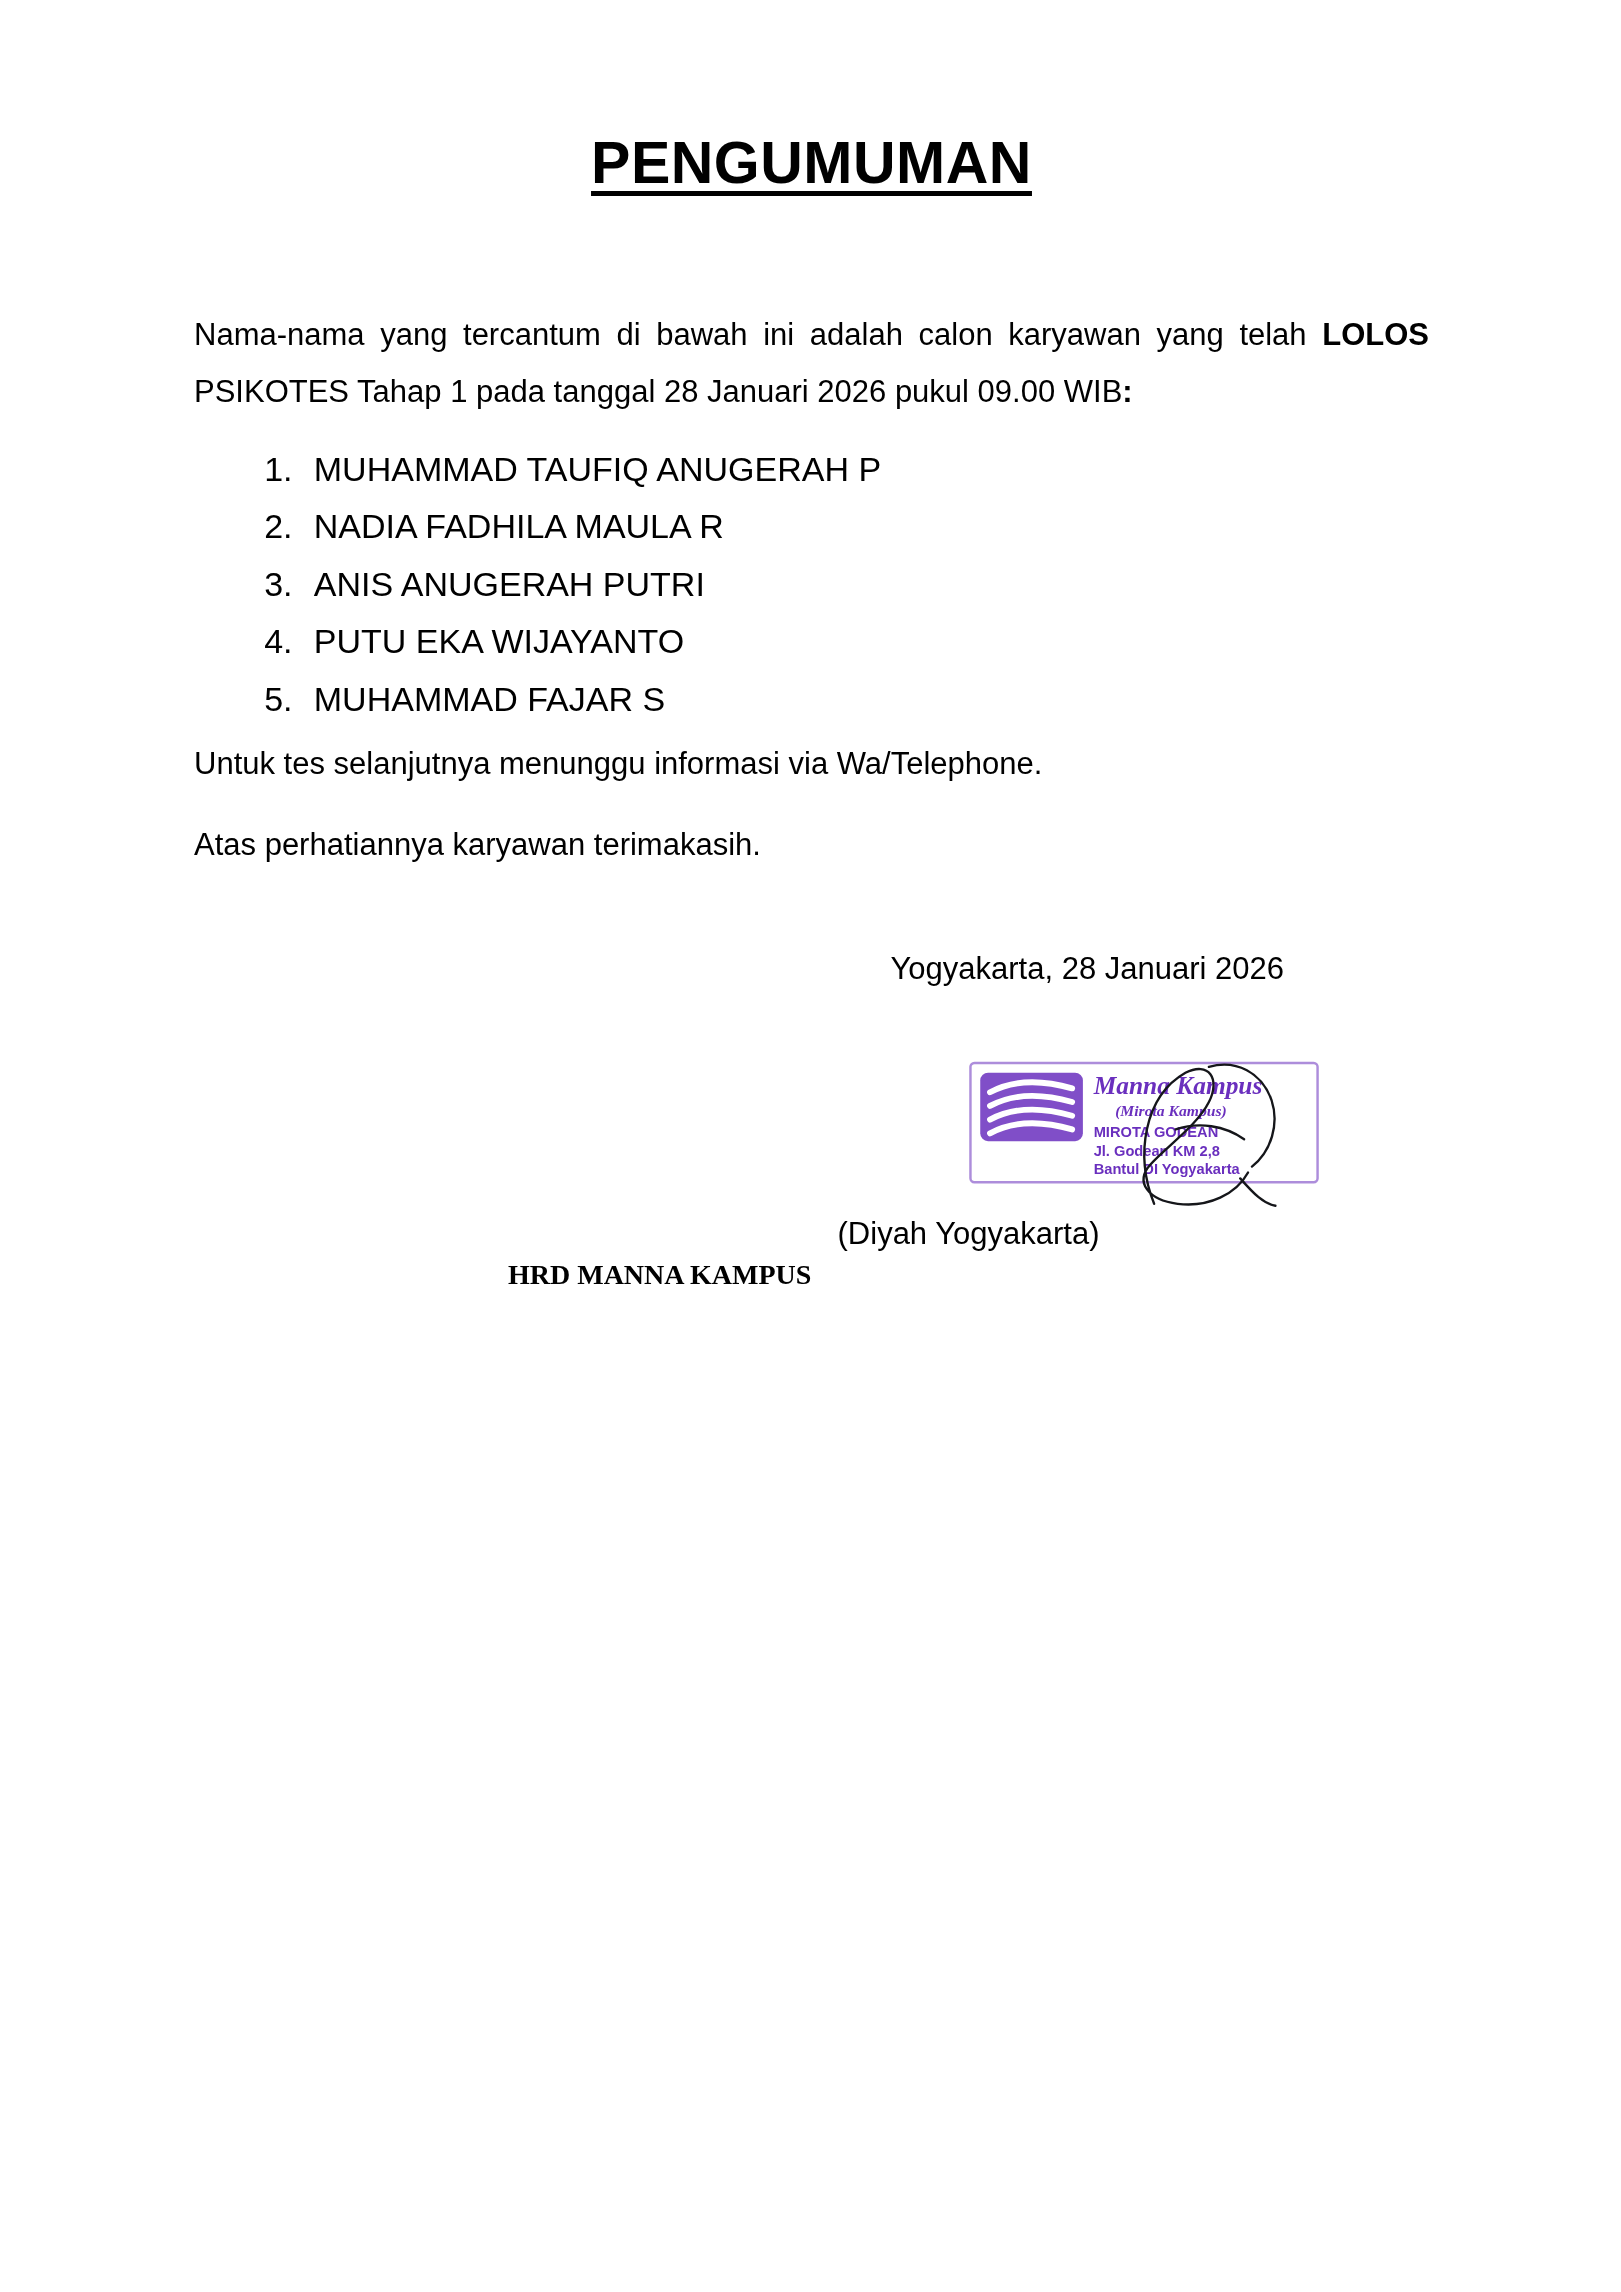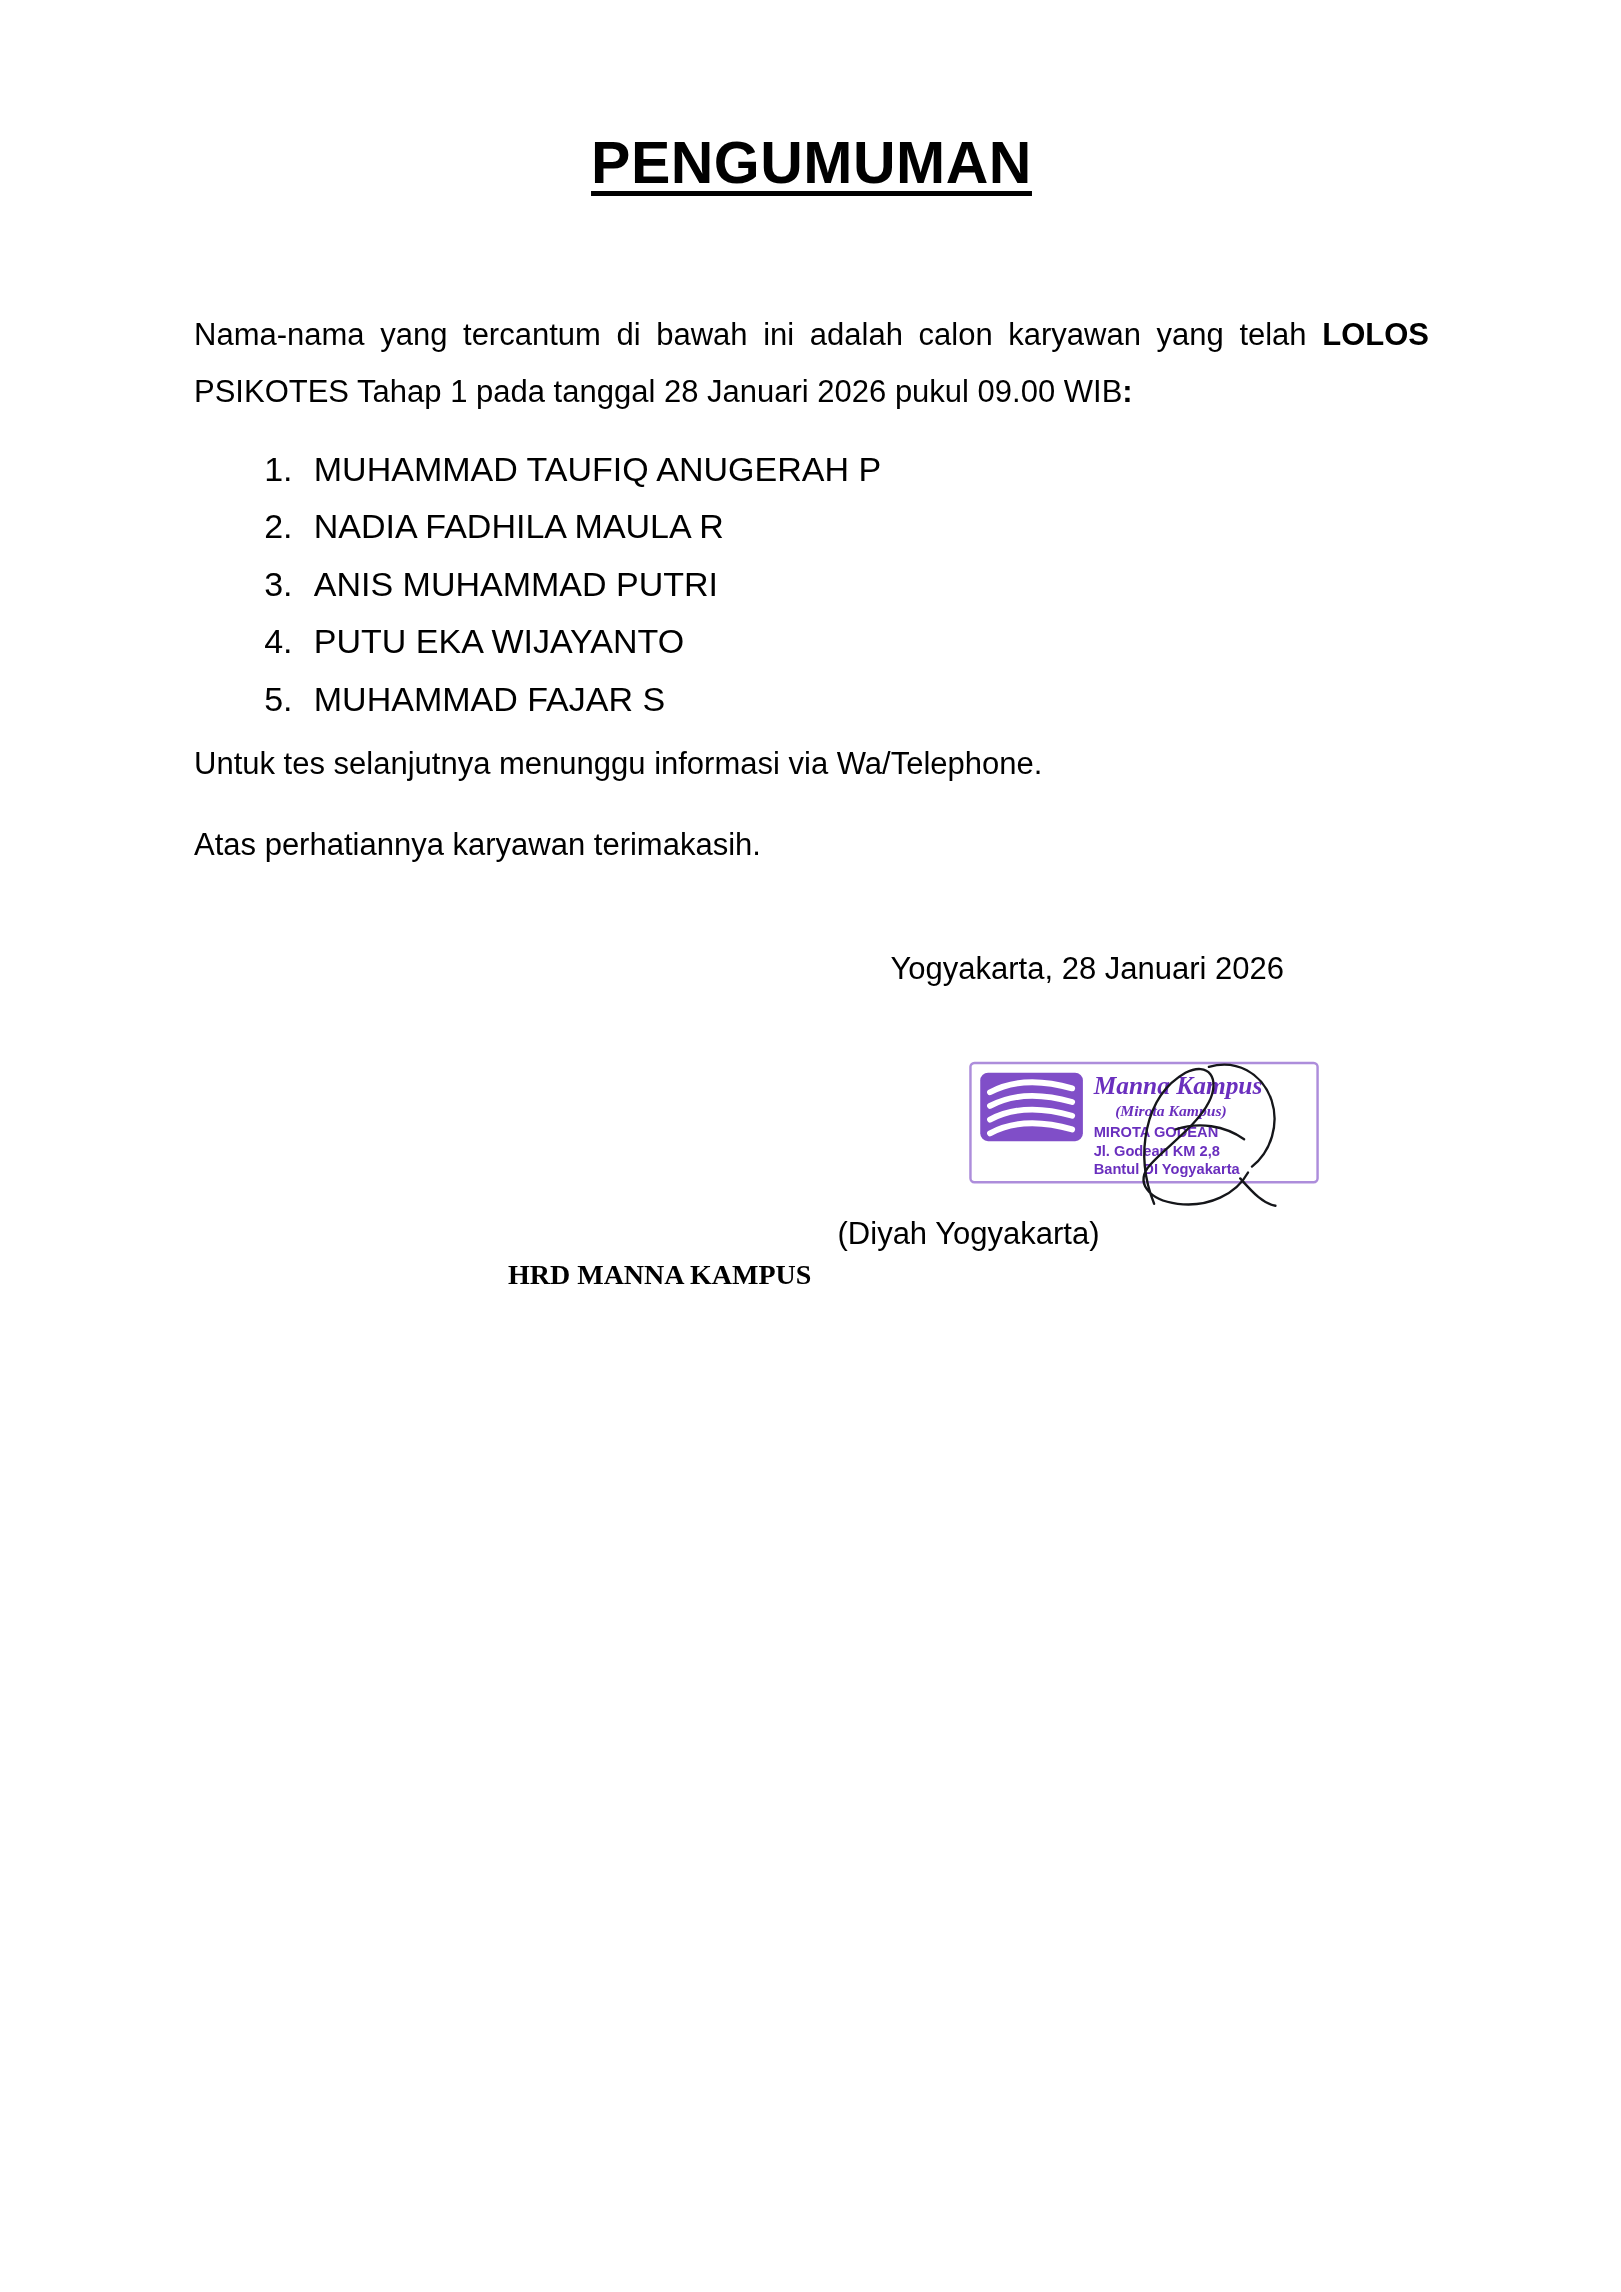"ANIS MUHAMMAD PUTRI" li { text: MUHAMMAD -> ANUGERAH }
